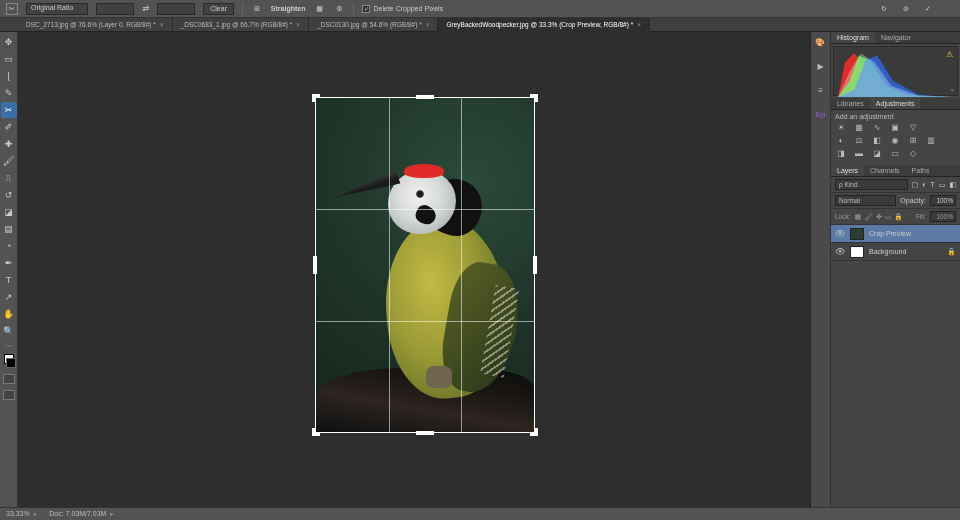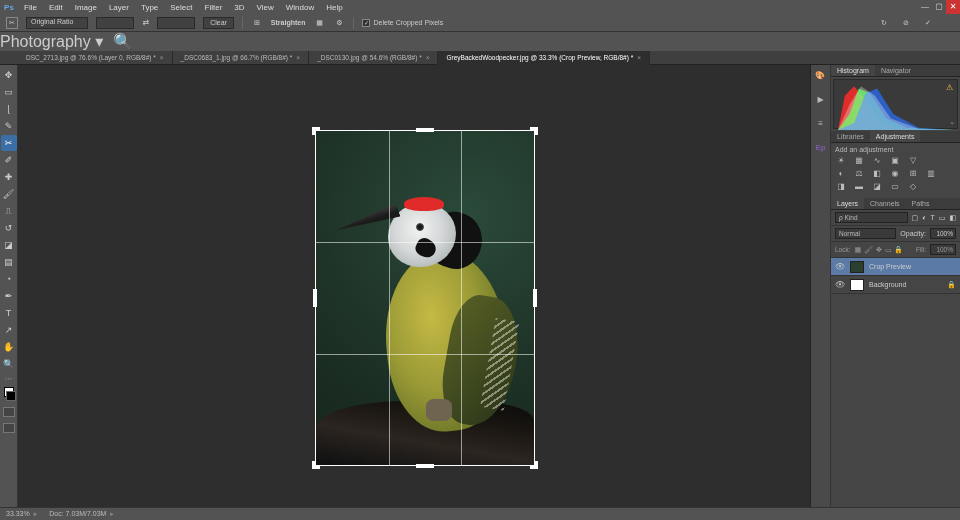"Ps" div.menubar { html: <div> <div>Ps</div> <div>File</div> <div>Edit</div> <div>Image</div> <div>Layer</div> <div>Type</div> <div>Select</div> <div>Filter</div> <div>3D</div> <div>View</div> <div>Window</div> <div>Help</div> <div> <div>—</div> <div>▢</div> <div>✕</div> </div> </div> -> none }
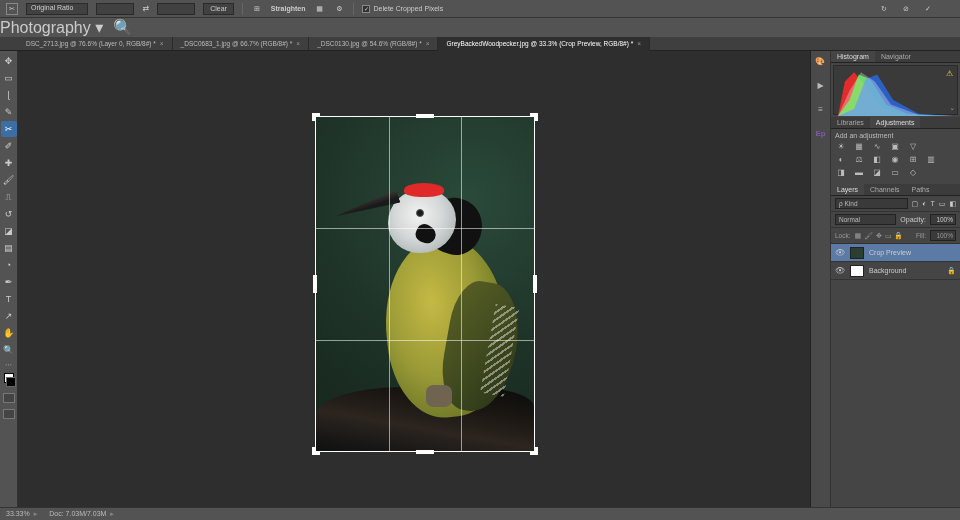"Photography ▾ 🔍" div.workspace { html: <div> <span>Photography</span> <span>▾</span> <span>🔍</span> </div> -> none }
